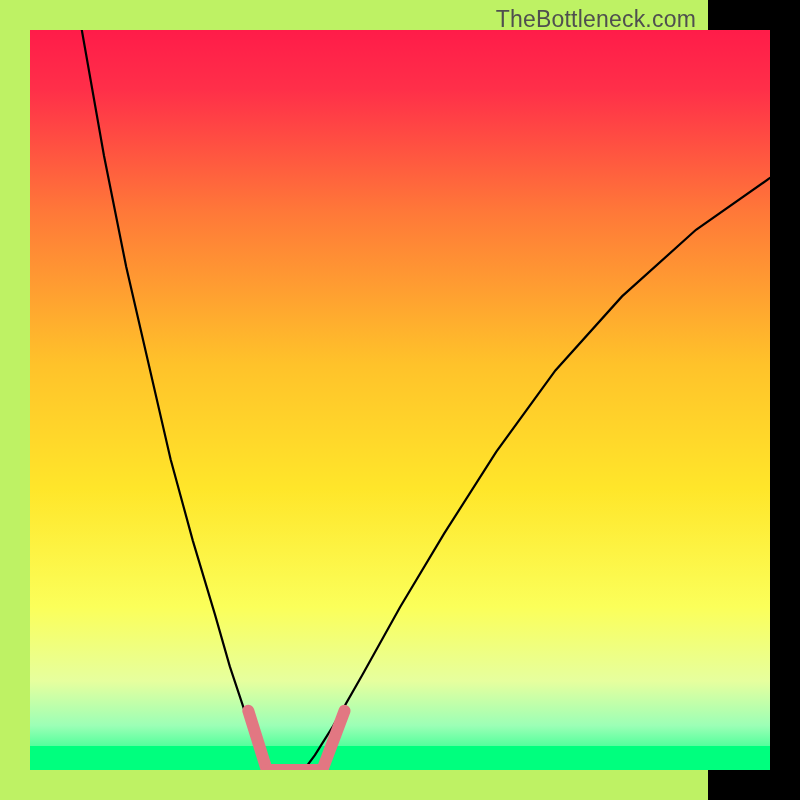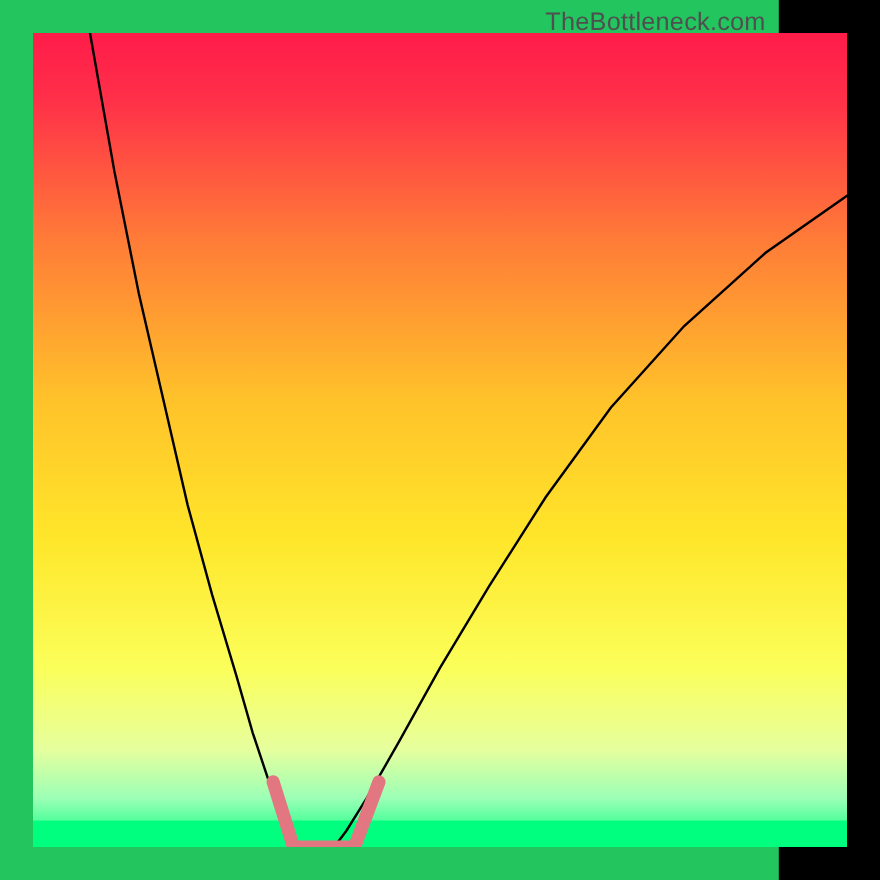"TheBottleneck.com" .frame { background: #22c55e -> #bef264 }
